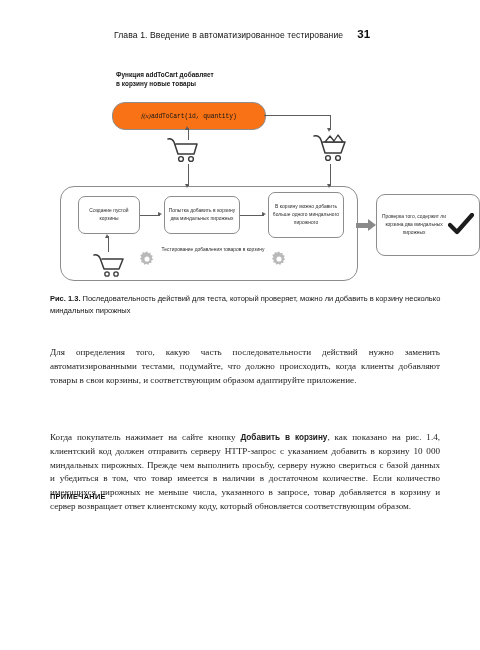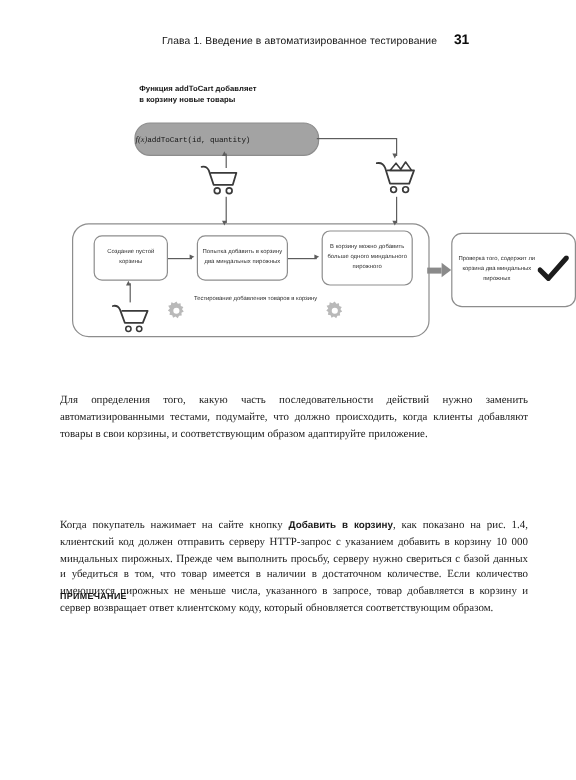"Глава 1. Введение в автоматизированное" .runhead { left: 68px -> 47px }
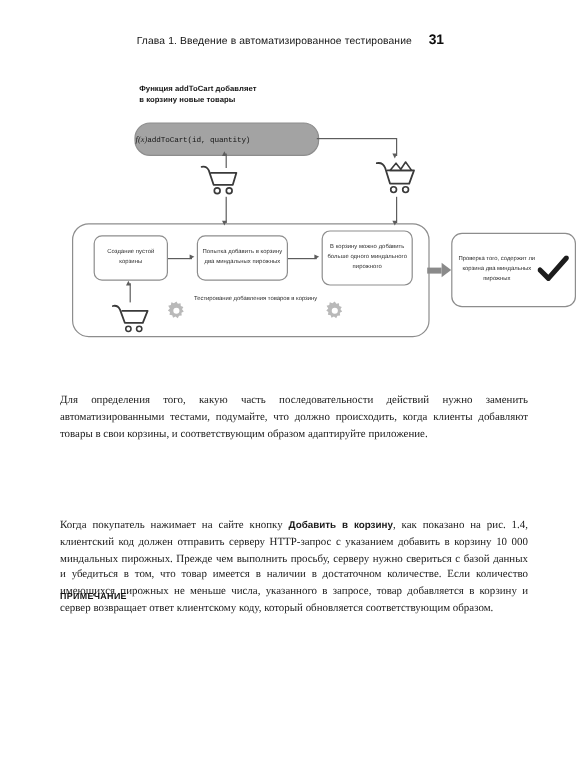"f(x)" .fnbox { background: #a3a3a3 -> #f97316; justify-content: none -> center }
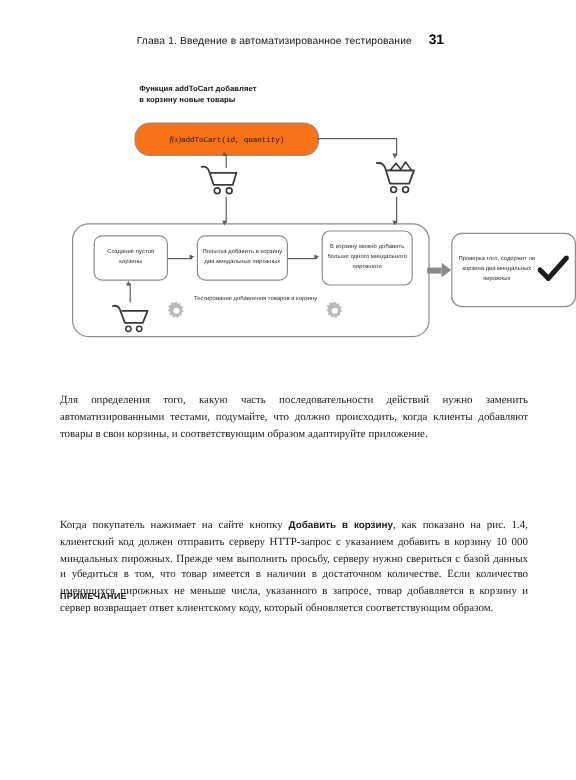"Рис. 1.3. Последовательность действий" div.caption { html: none -> <div> <b>Рис. 1.3.</b><span> Последовательность действий для теста, который проверяет, можно ли добавить в корзину несколько миндальных пирожных</span> </div> }
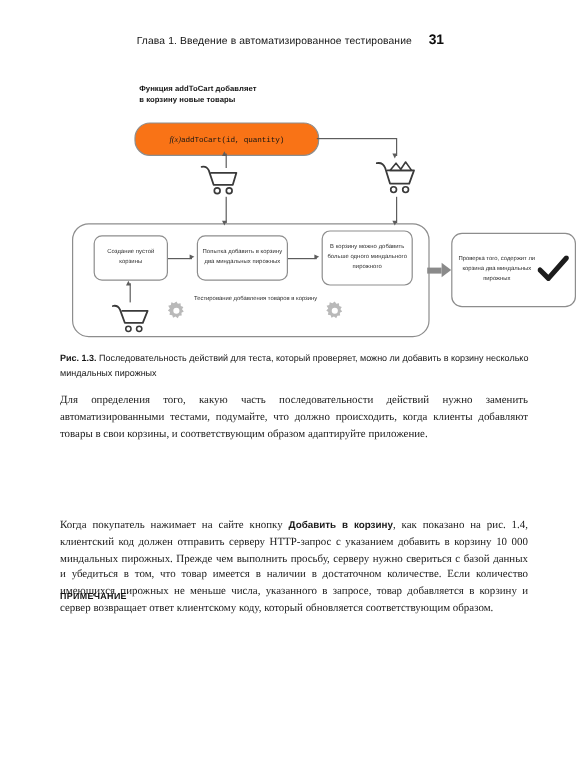"Для определения того, какую часть" #para1 { top: 327px -> 346px }
